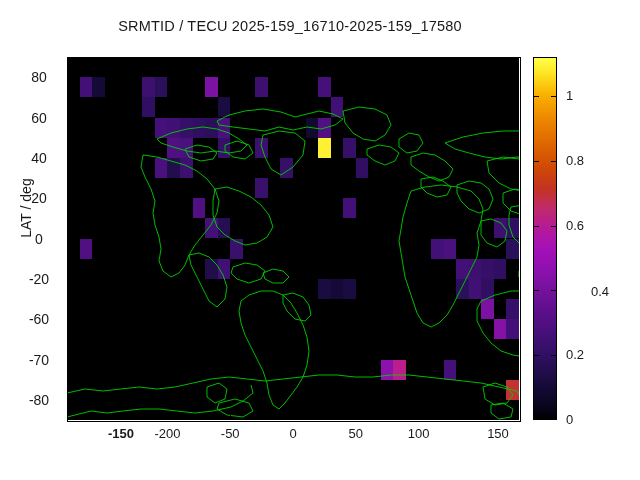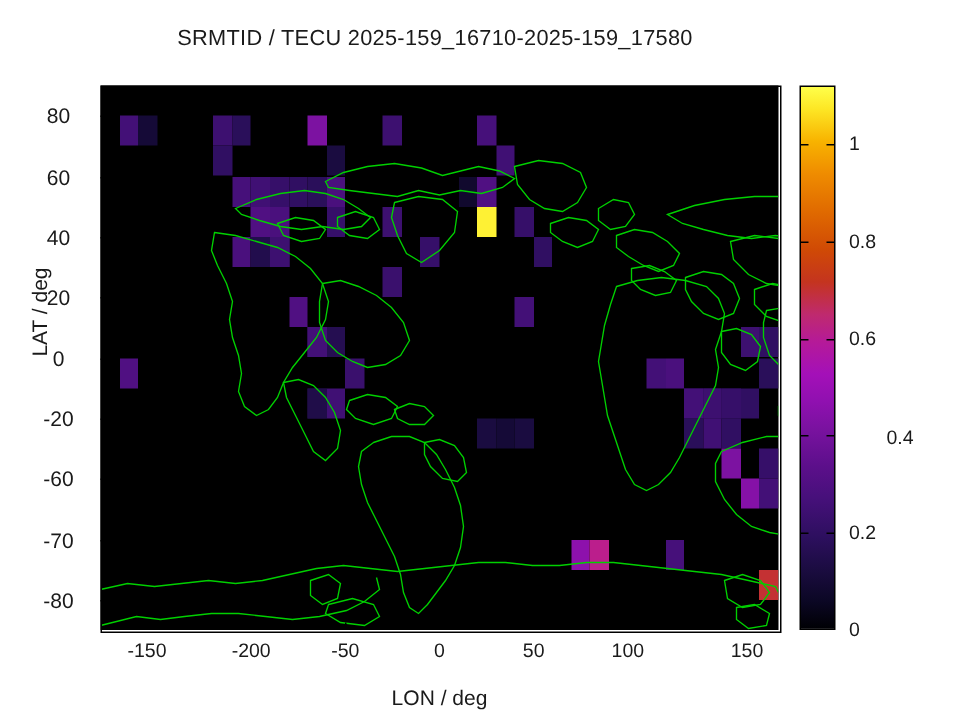"-150" div.tick-x { font-weight: none -> bold; left: 68px -> 91px }
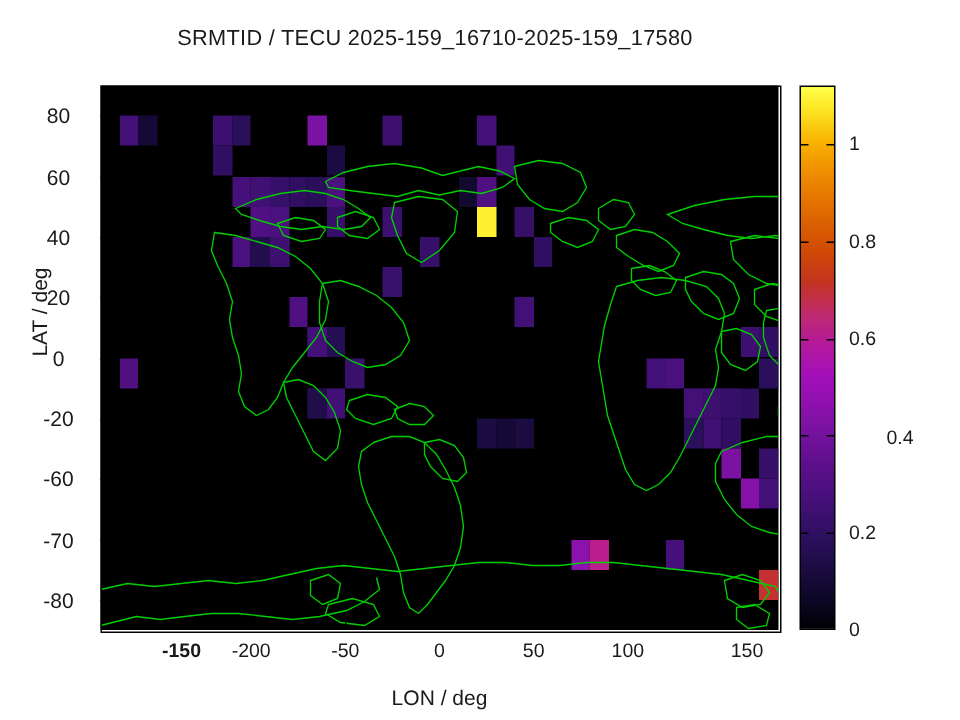"LON / deg" div { html: <div>LON / deg</div> -> none }
